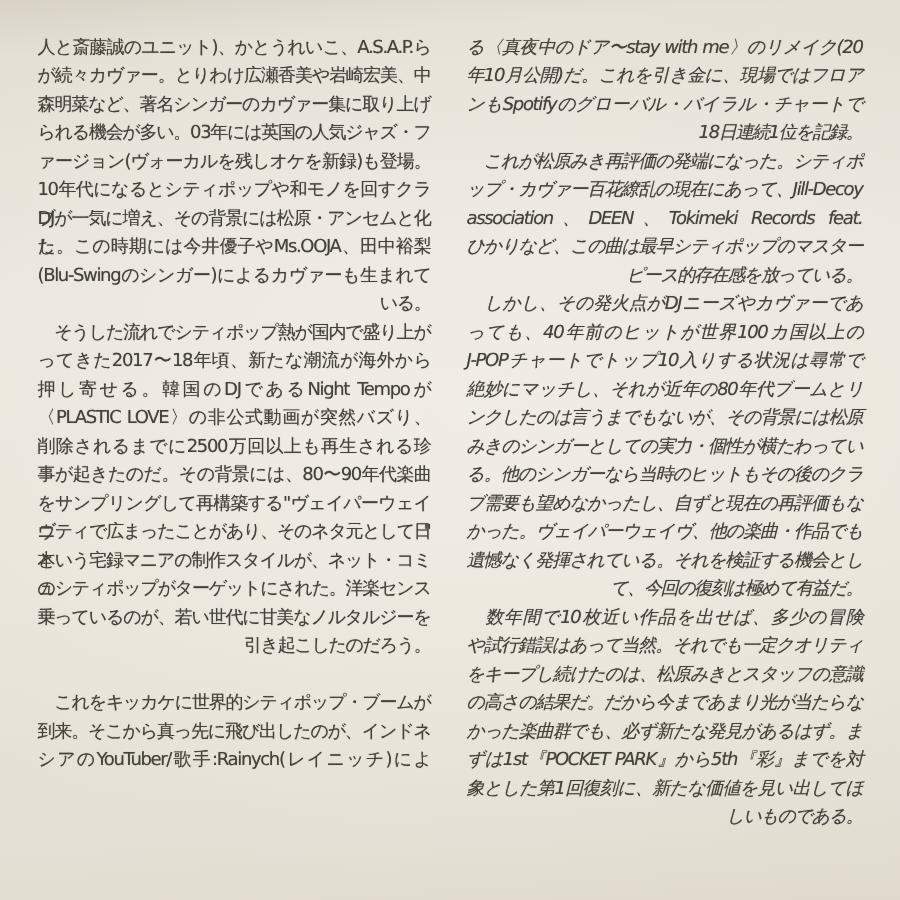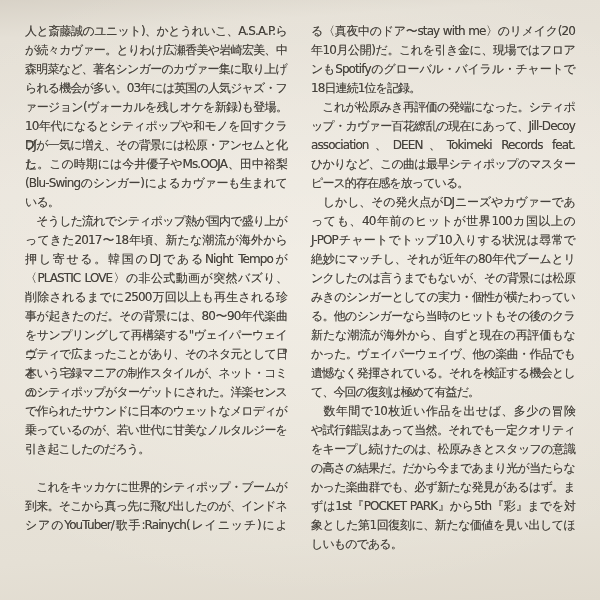"る〈真夜中のドア〜stay with me〉のリメイク(20" .col-right { font-style: none -> italic }
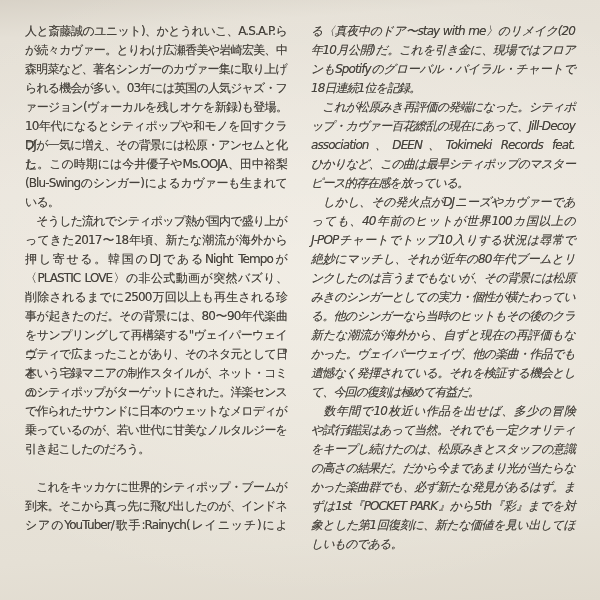"18日連続1位を記録。" .para-end { text-align: left -> right }
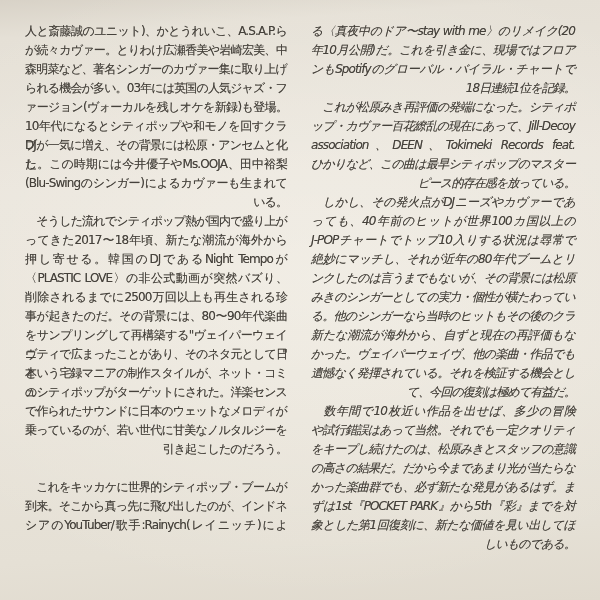"新たな潮流が海外から、自ずと現在の再評価もな" div.line { text: 新たな潮流が海外から -> ブ需要も望めなかったし }
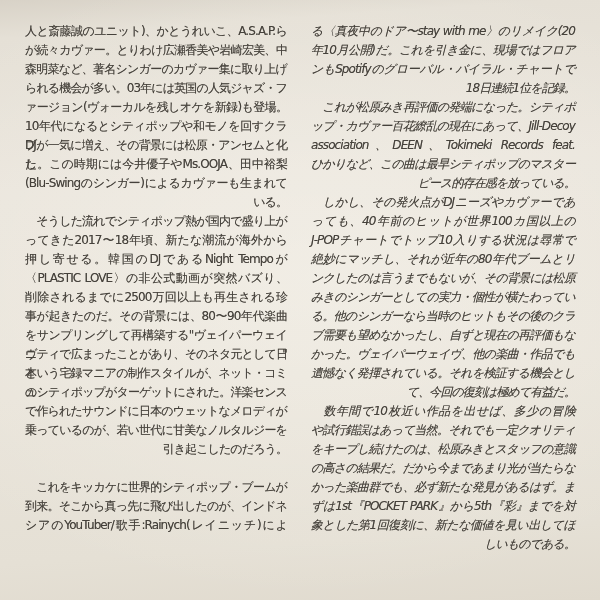"で作られたサウンドに日本のウェットなメロディが" div.line { html: <div>で作られたサウンドに日本のウェットなメロディが</div> -> none }
